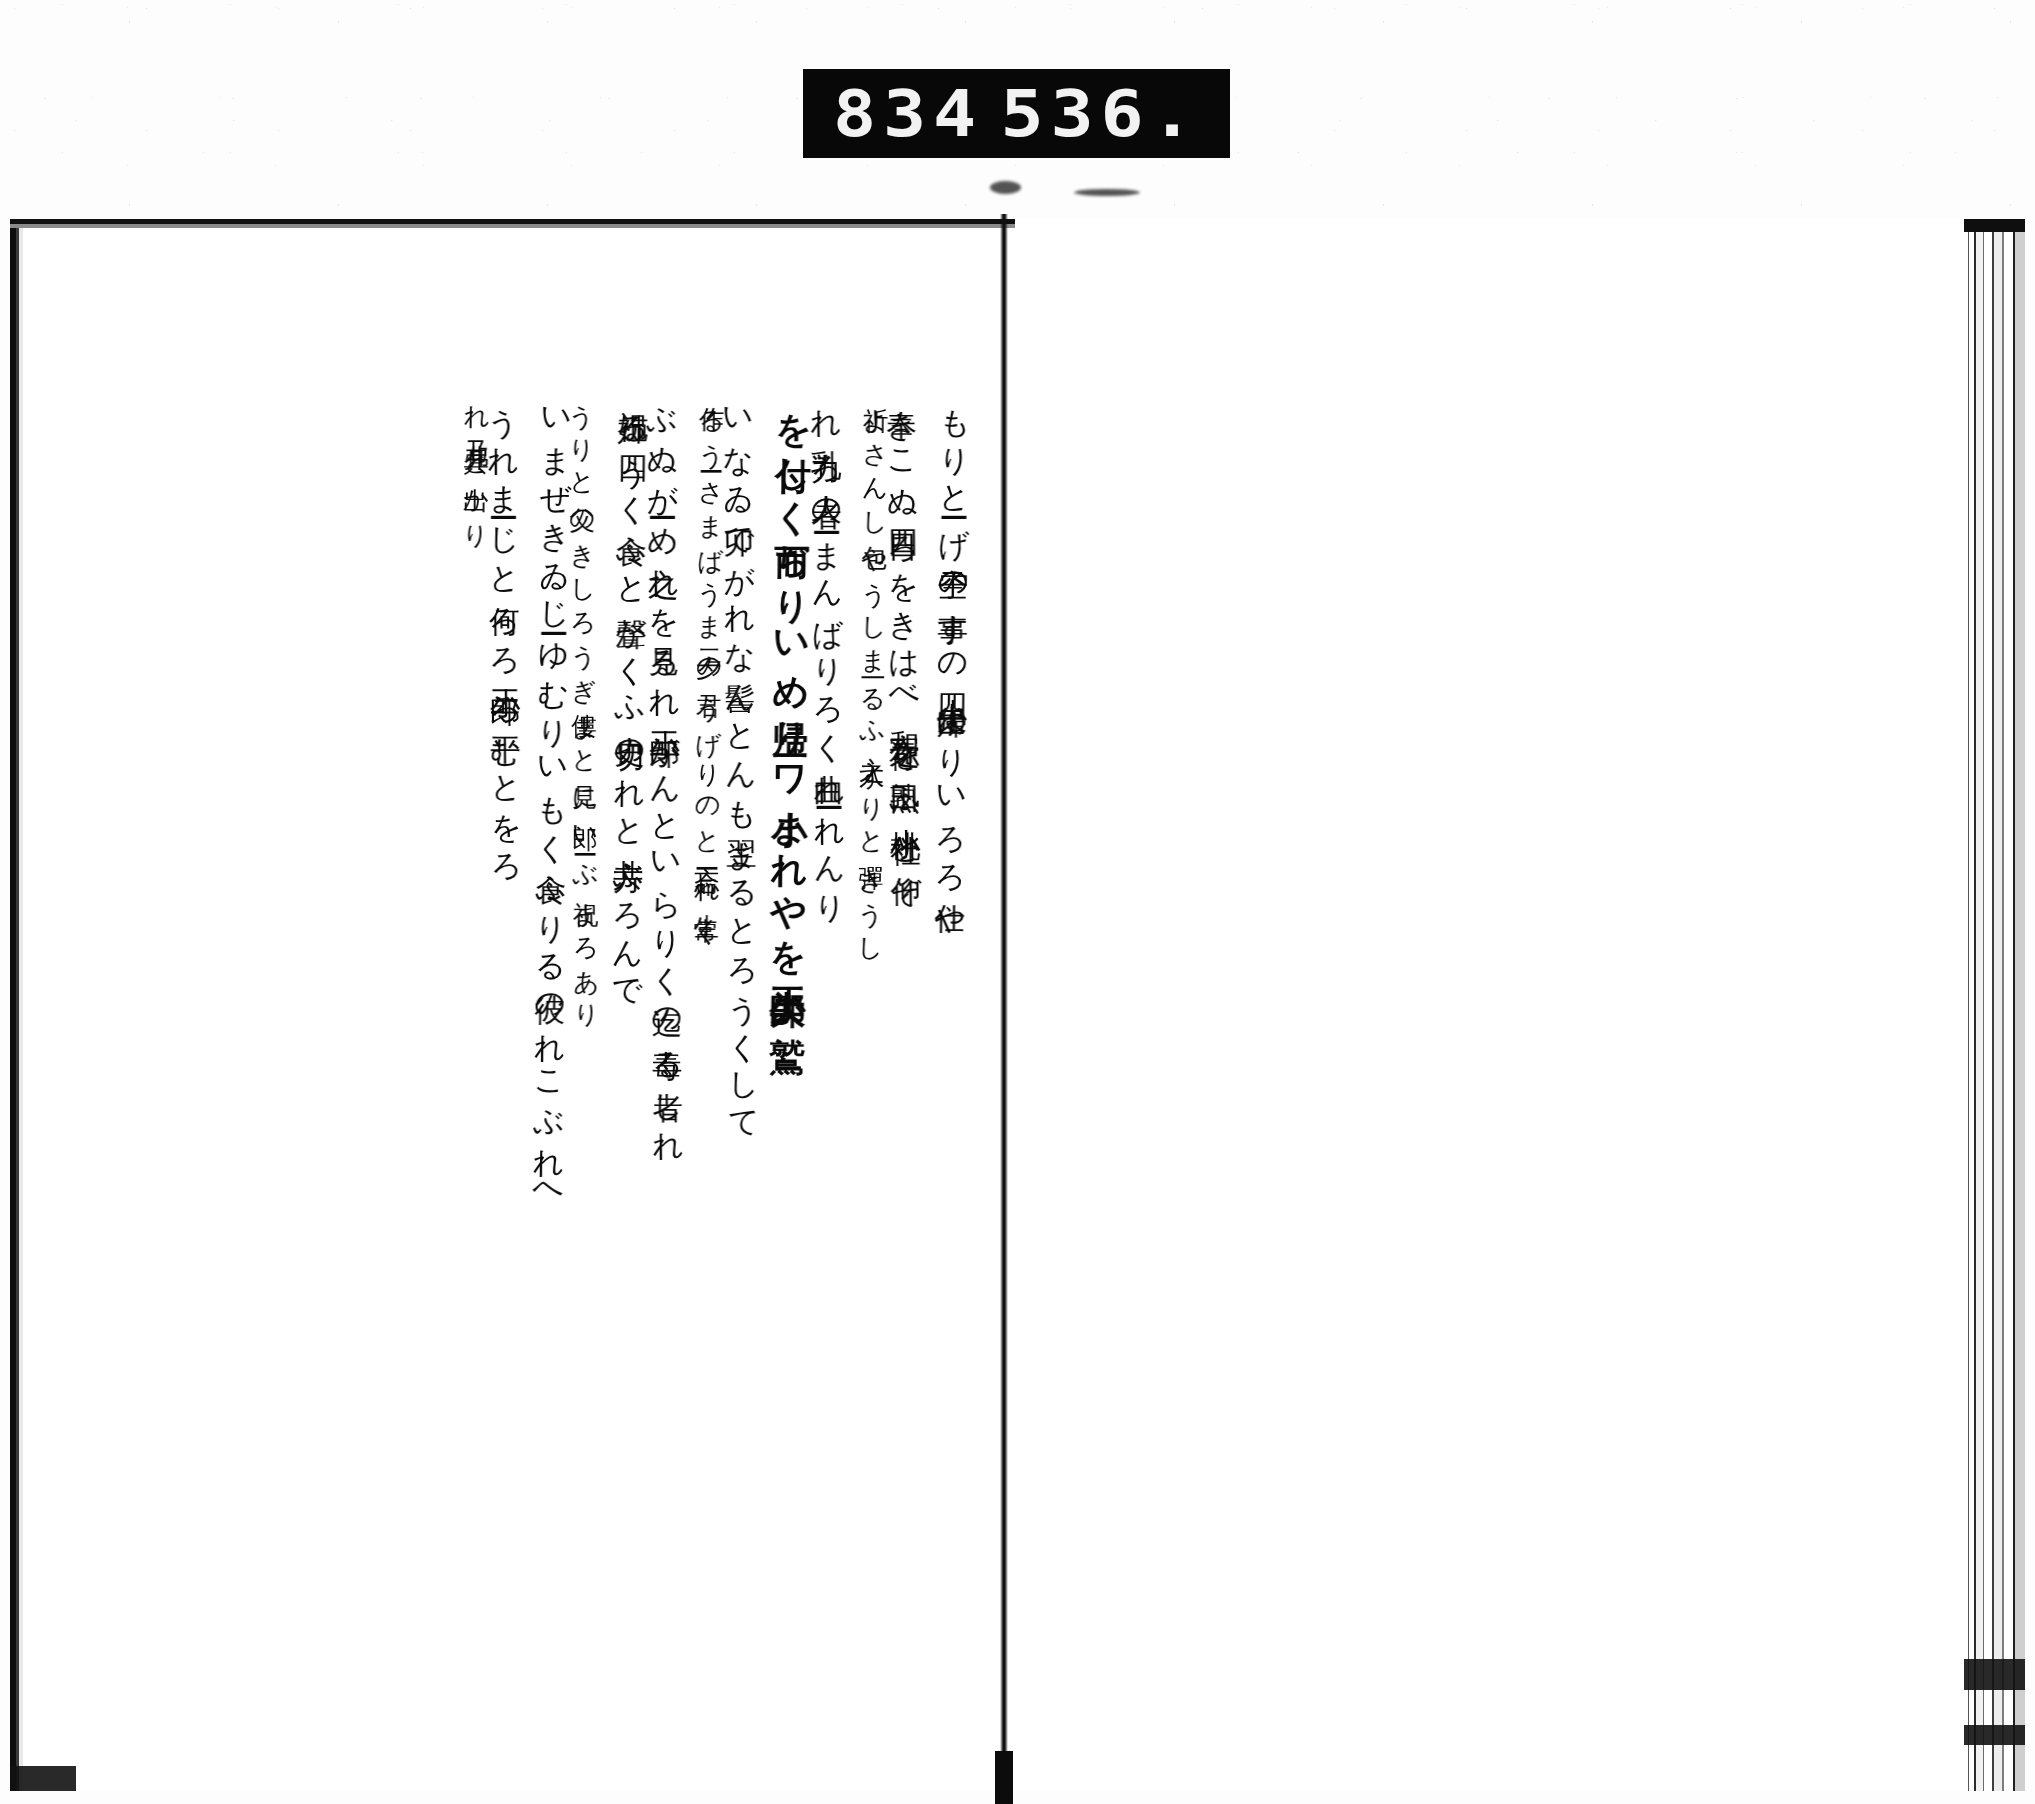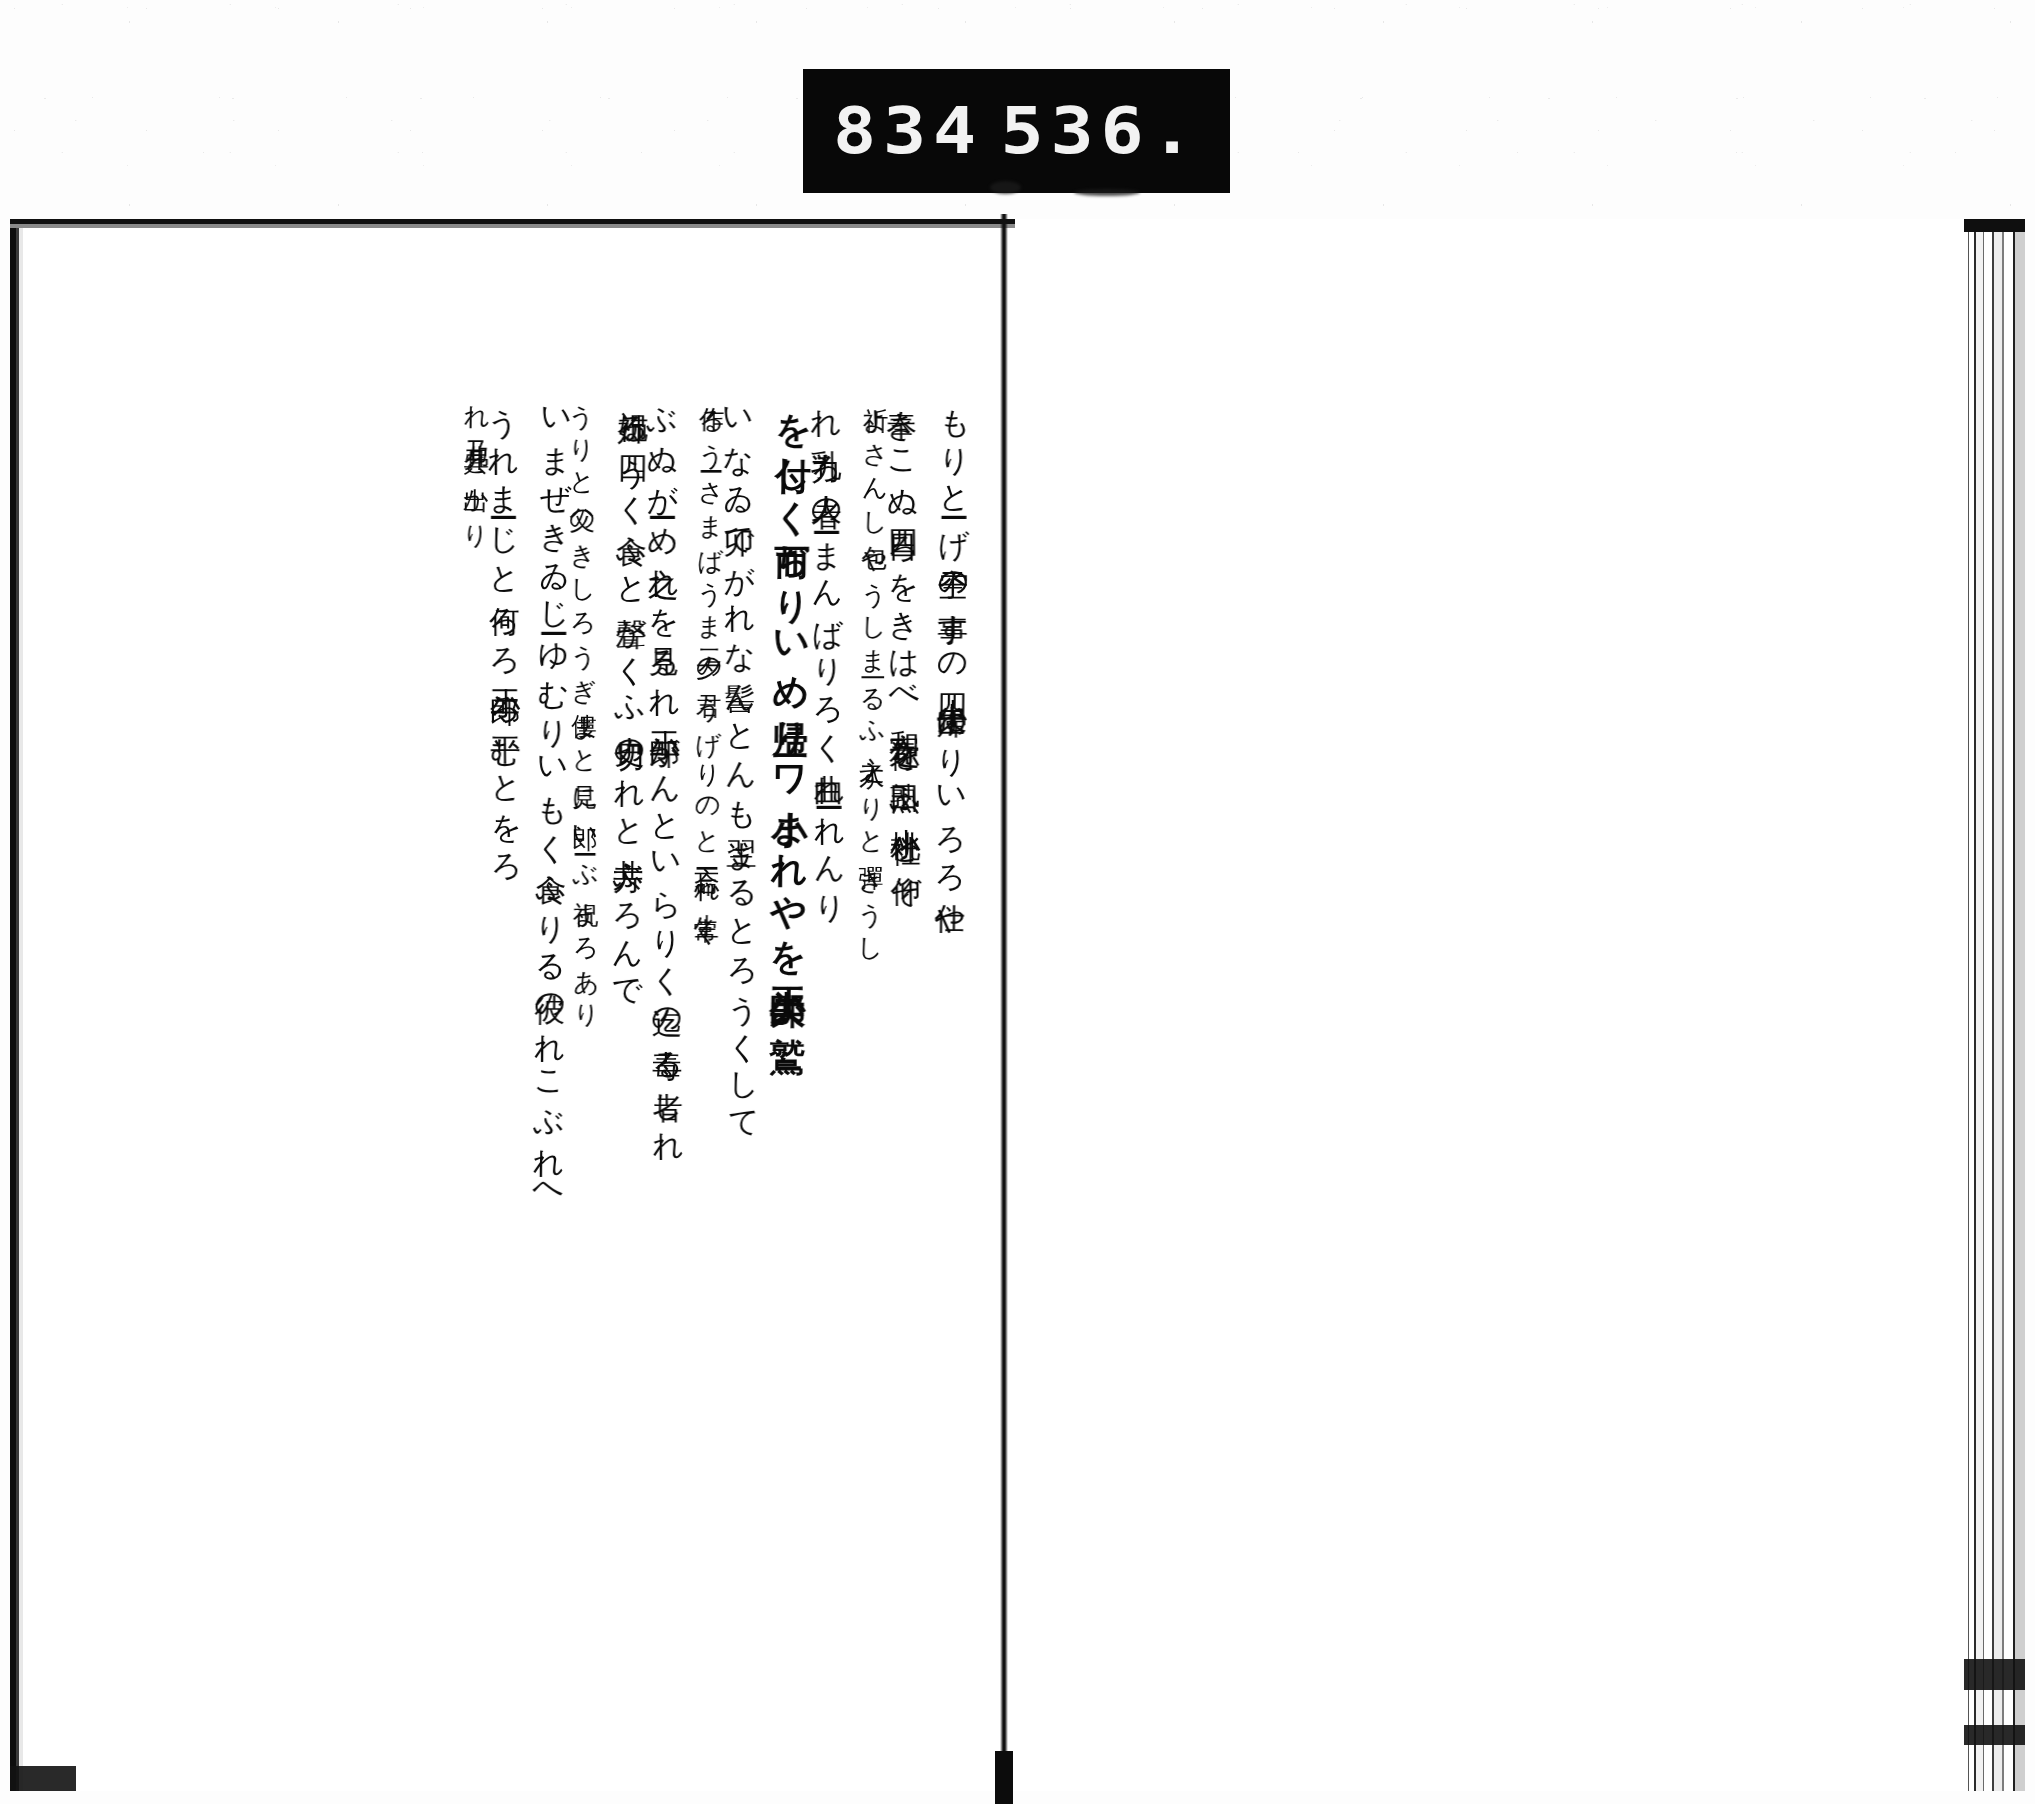"834" #frame-counter { height: 124px -> 89px }
